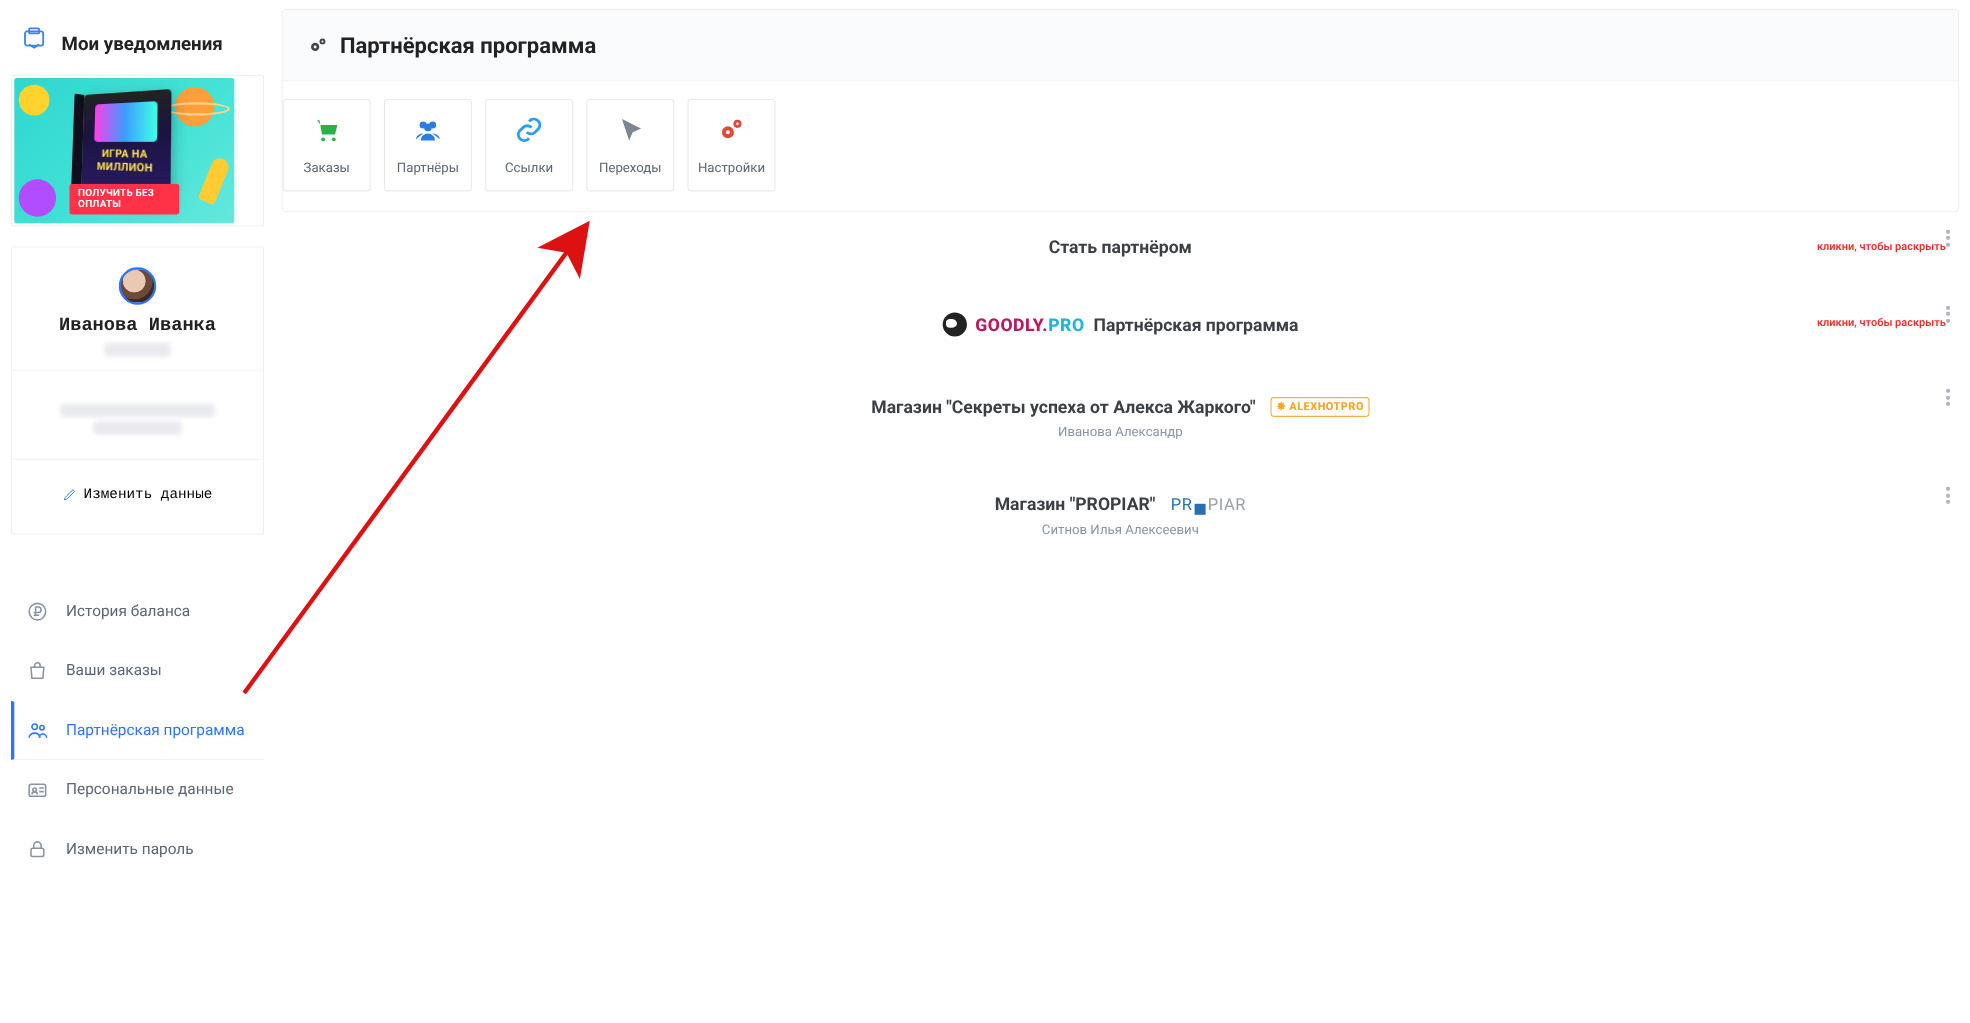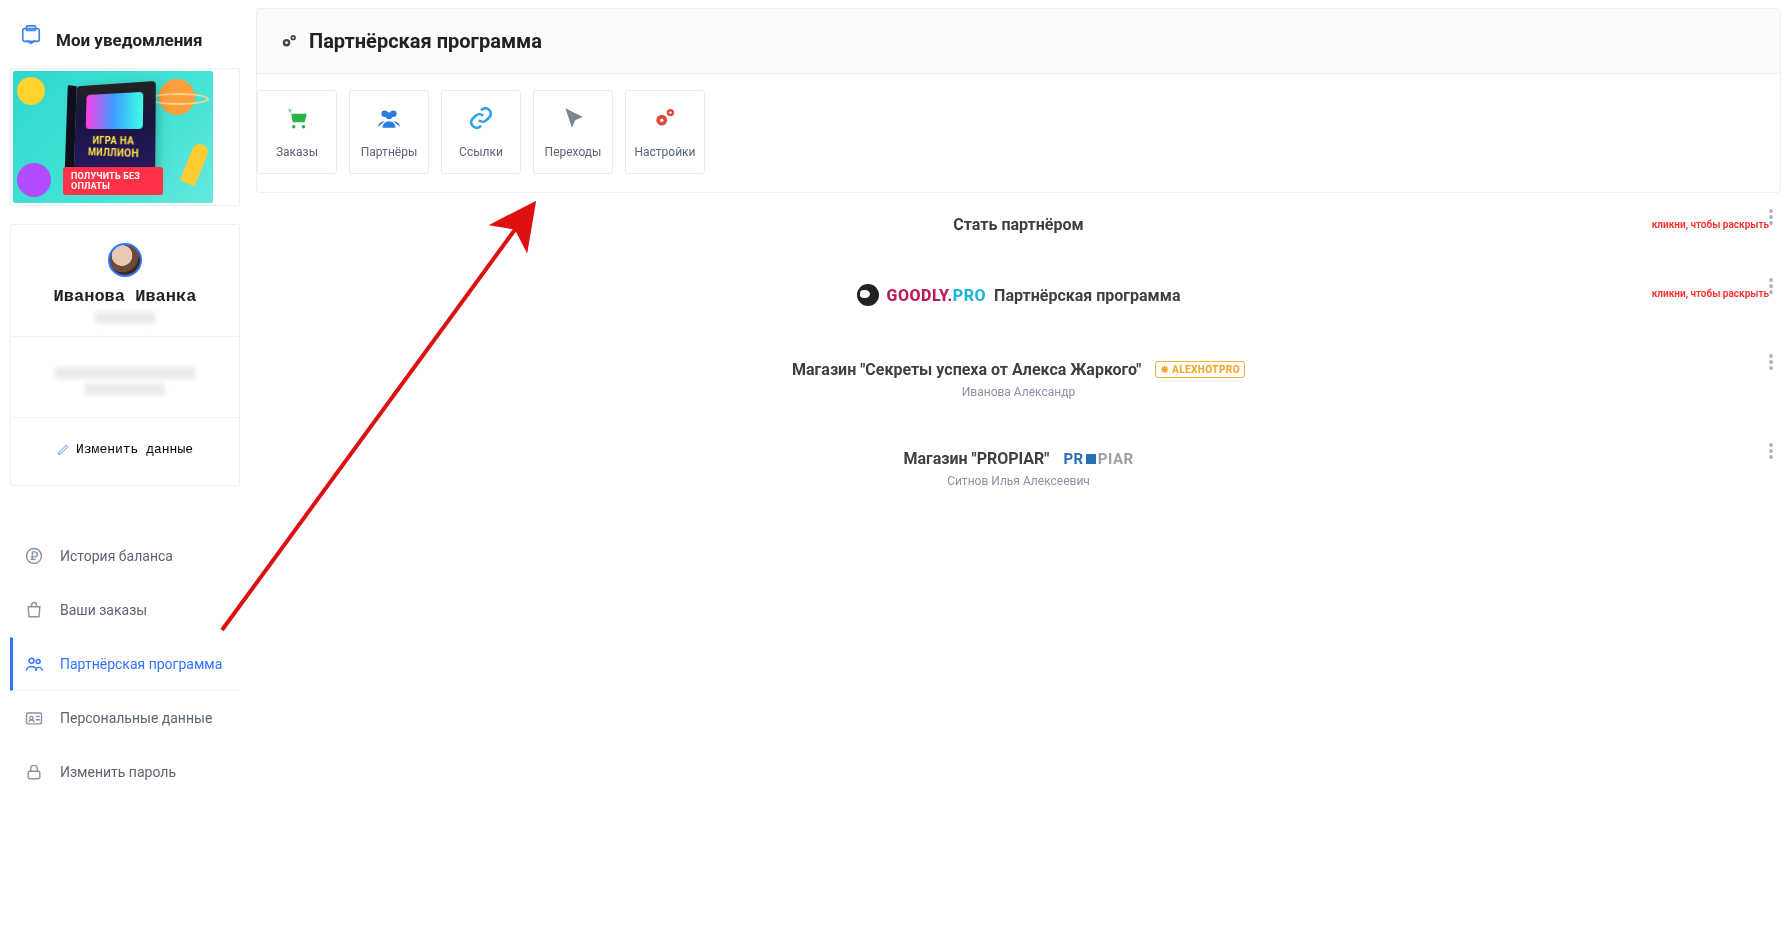"PR" .propiar { align-items: center -> flex-end; font-weight: 700 -> 400 }
